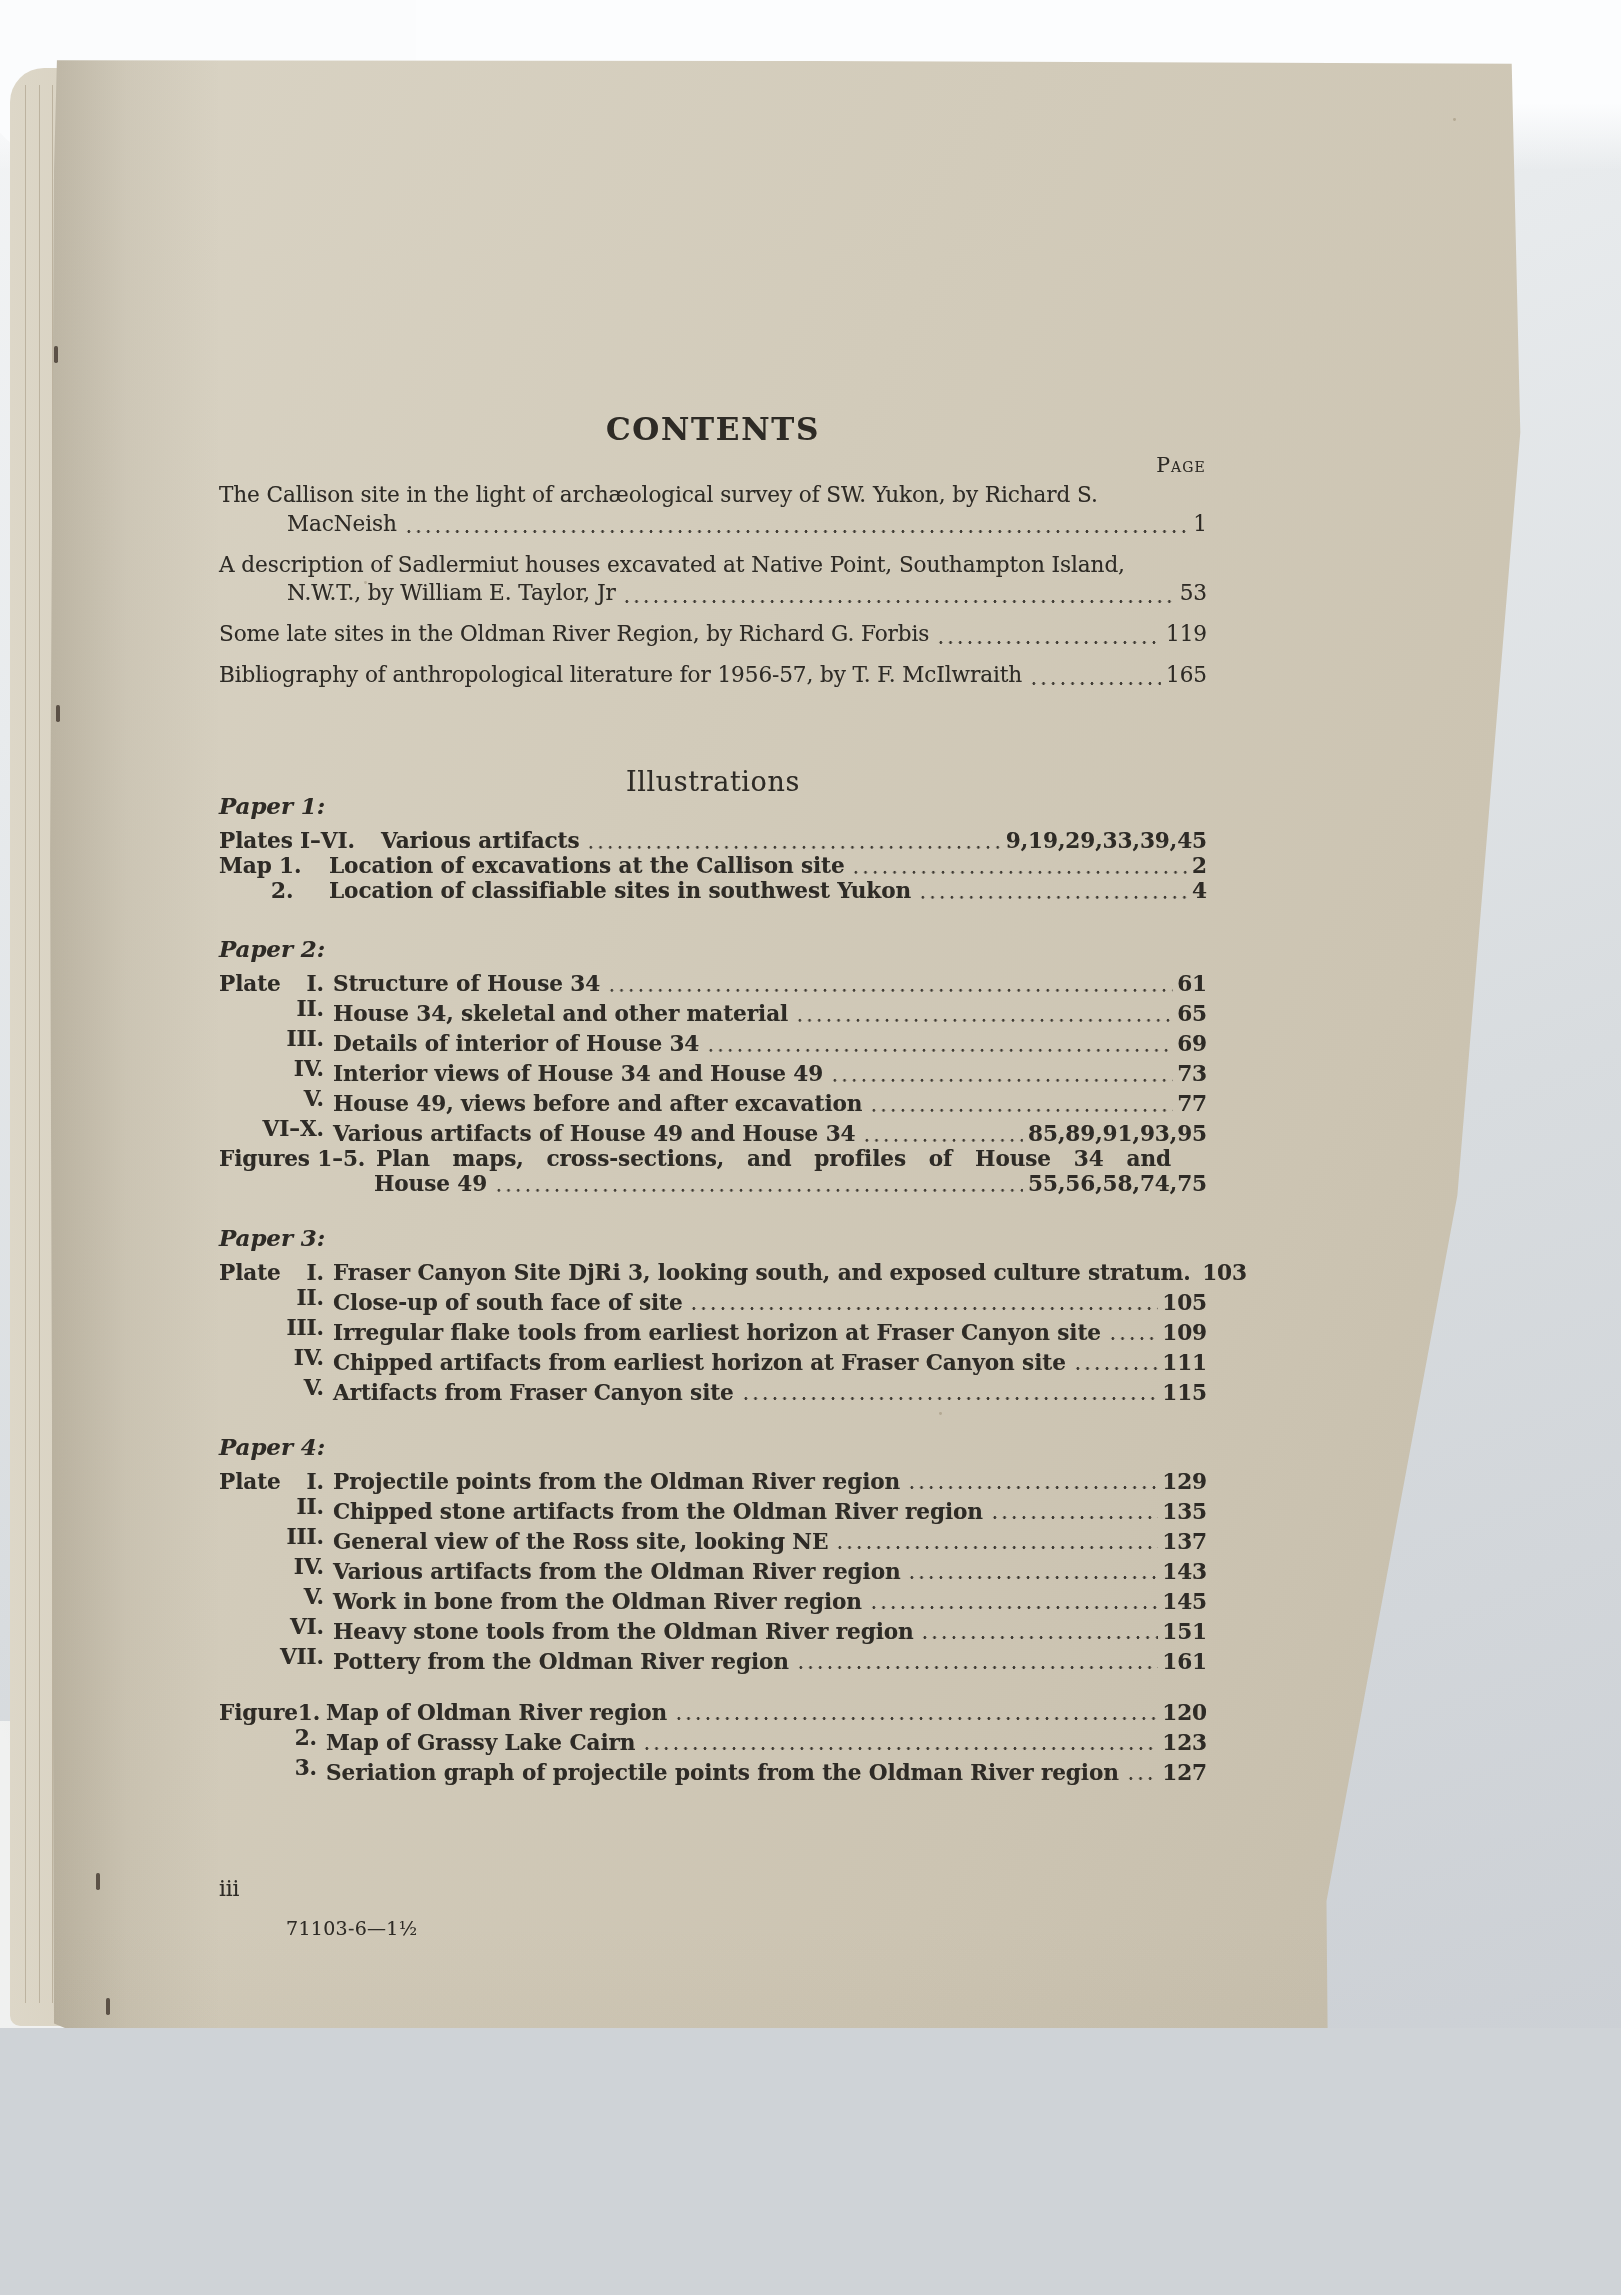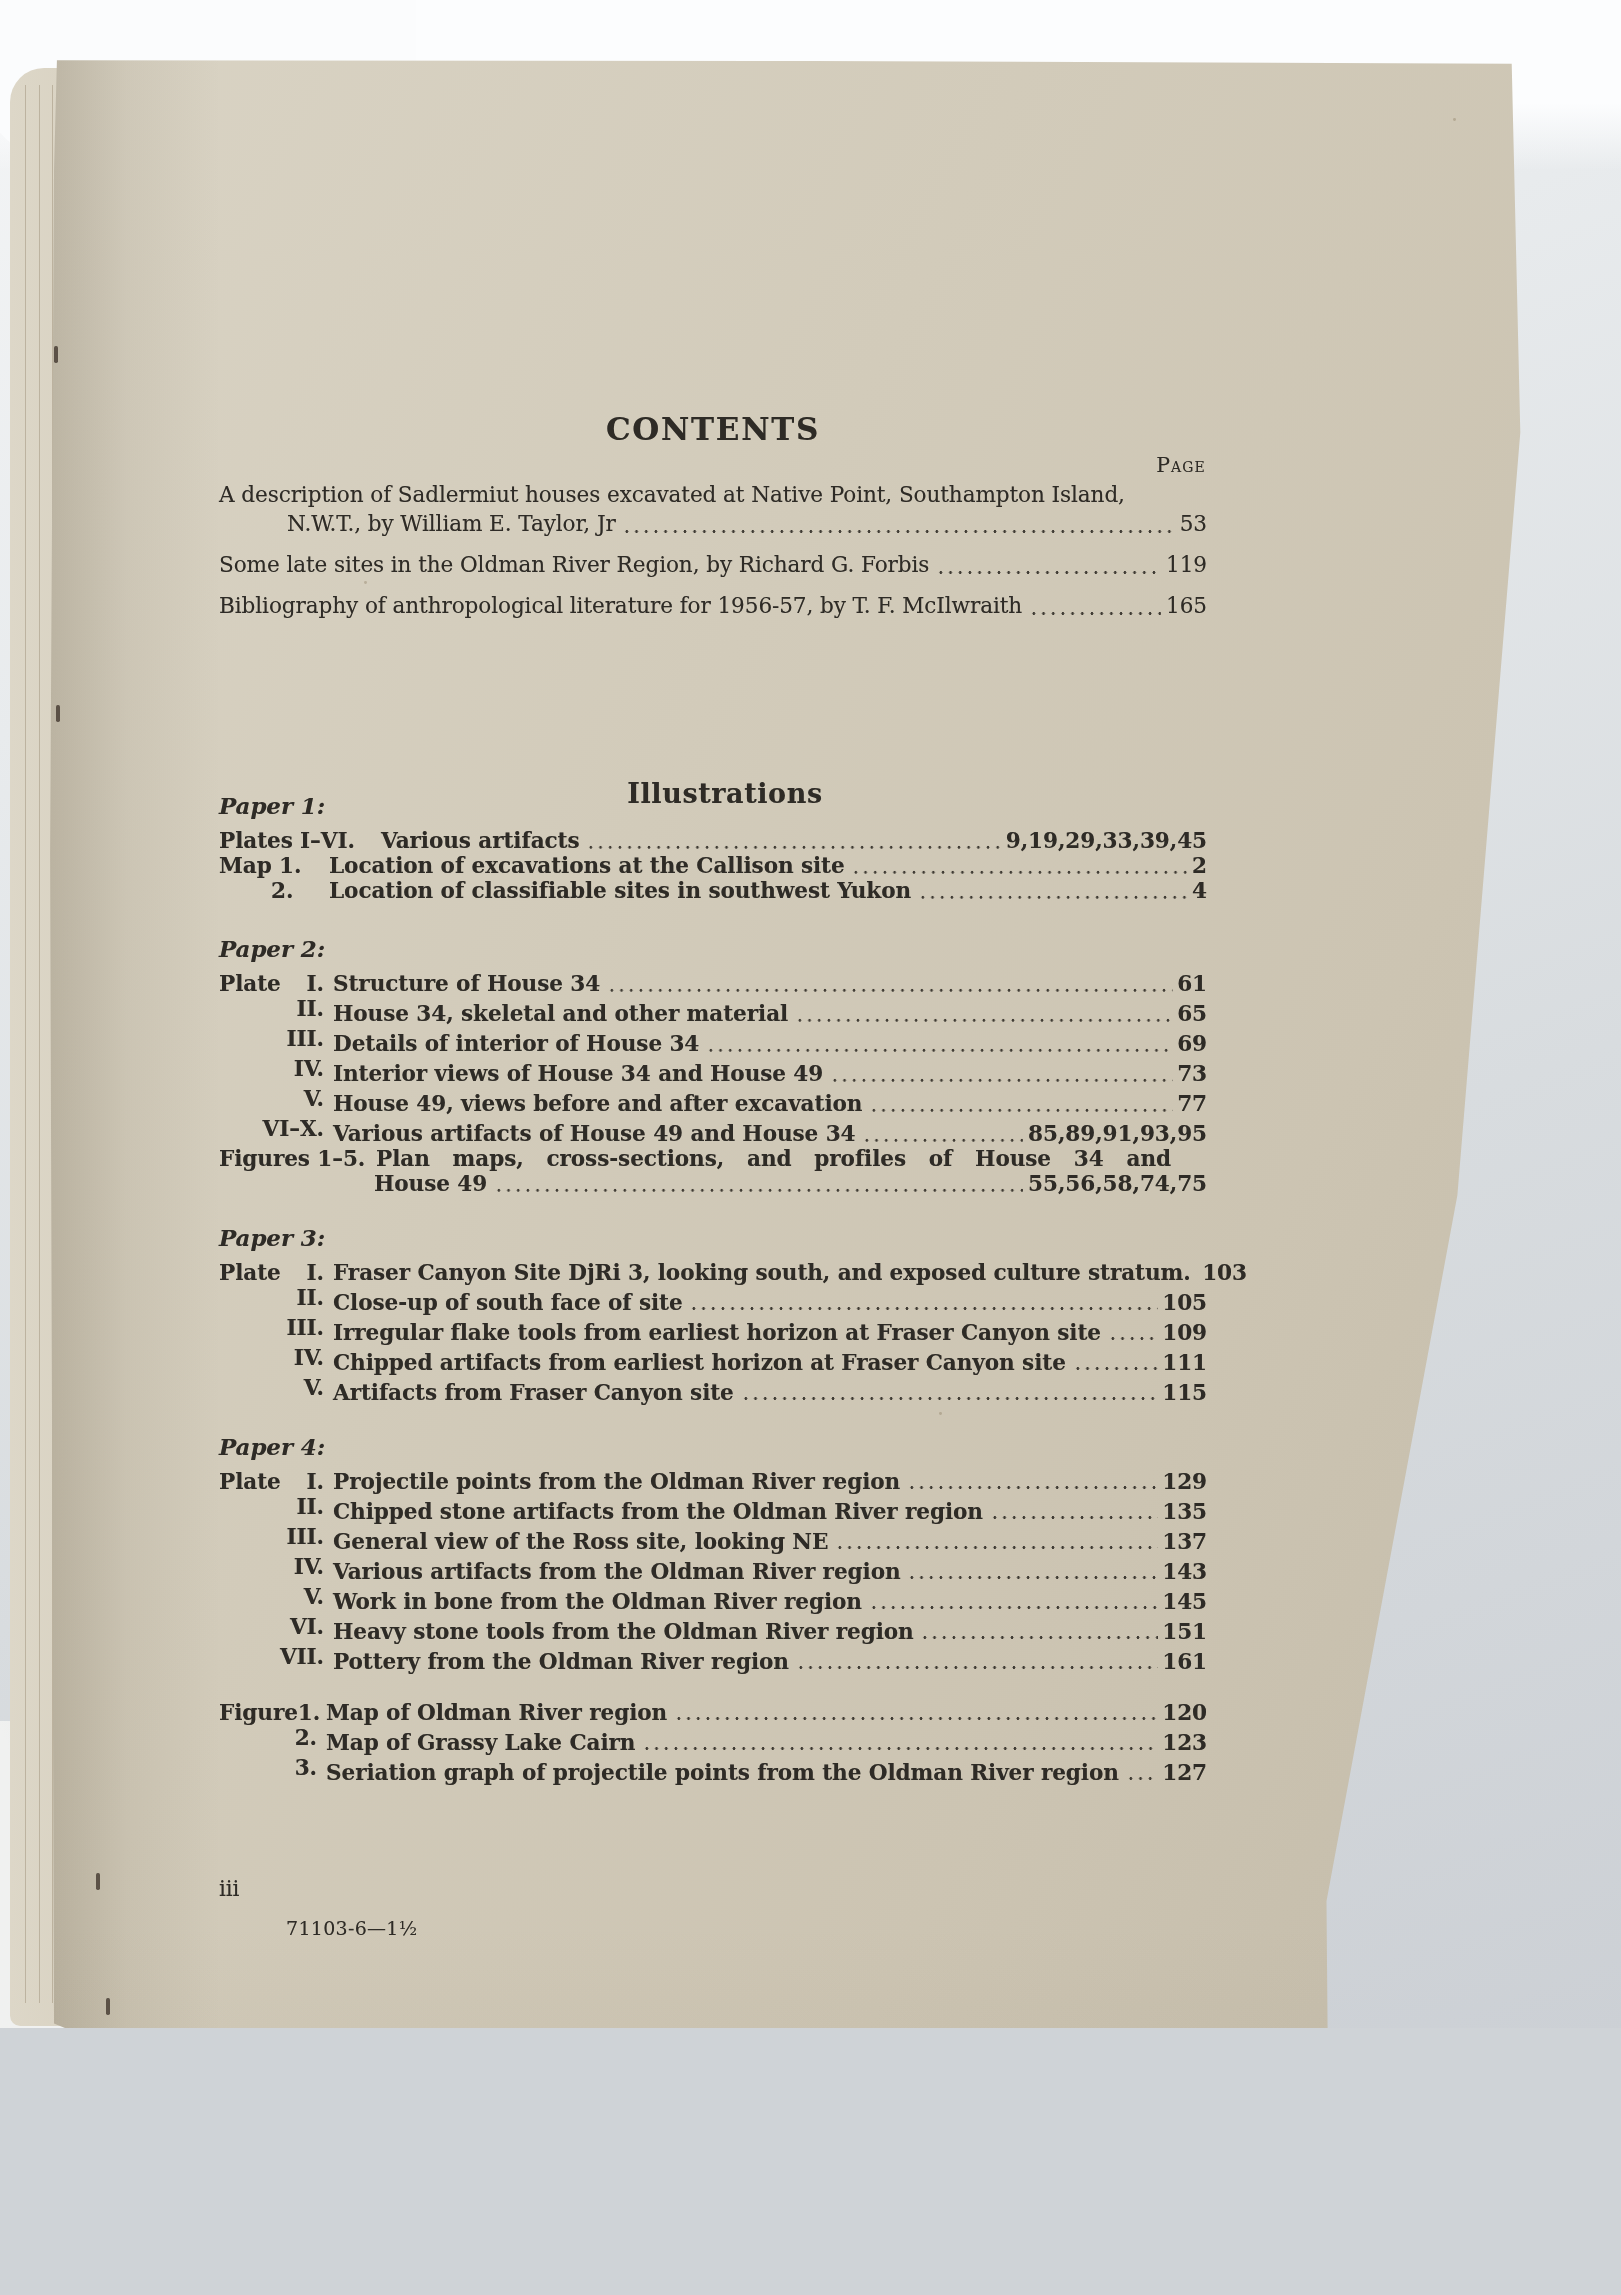"The Callison site in the" div.entry { html: none -> <div> <div> <span>The Callison site in the light of archæological survey of SW. Yukon, by Richard S.</span> </div> <div> <span>MacNeish</span> <span></span> <span>1</span> </div> </div> }
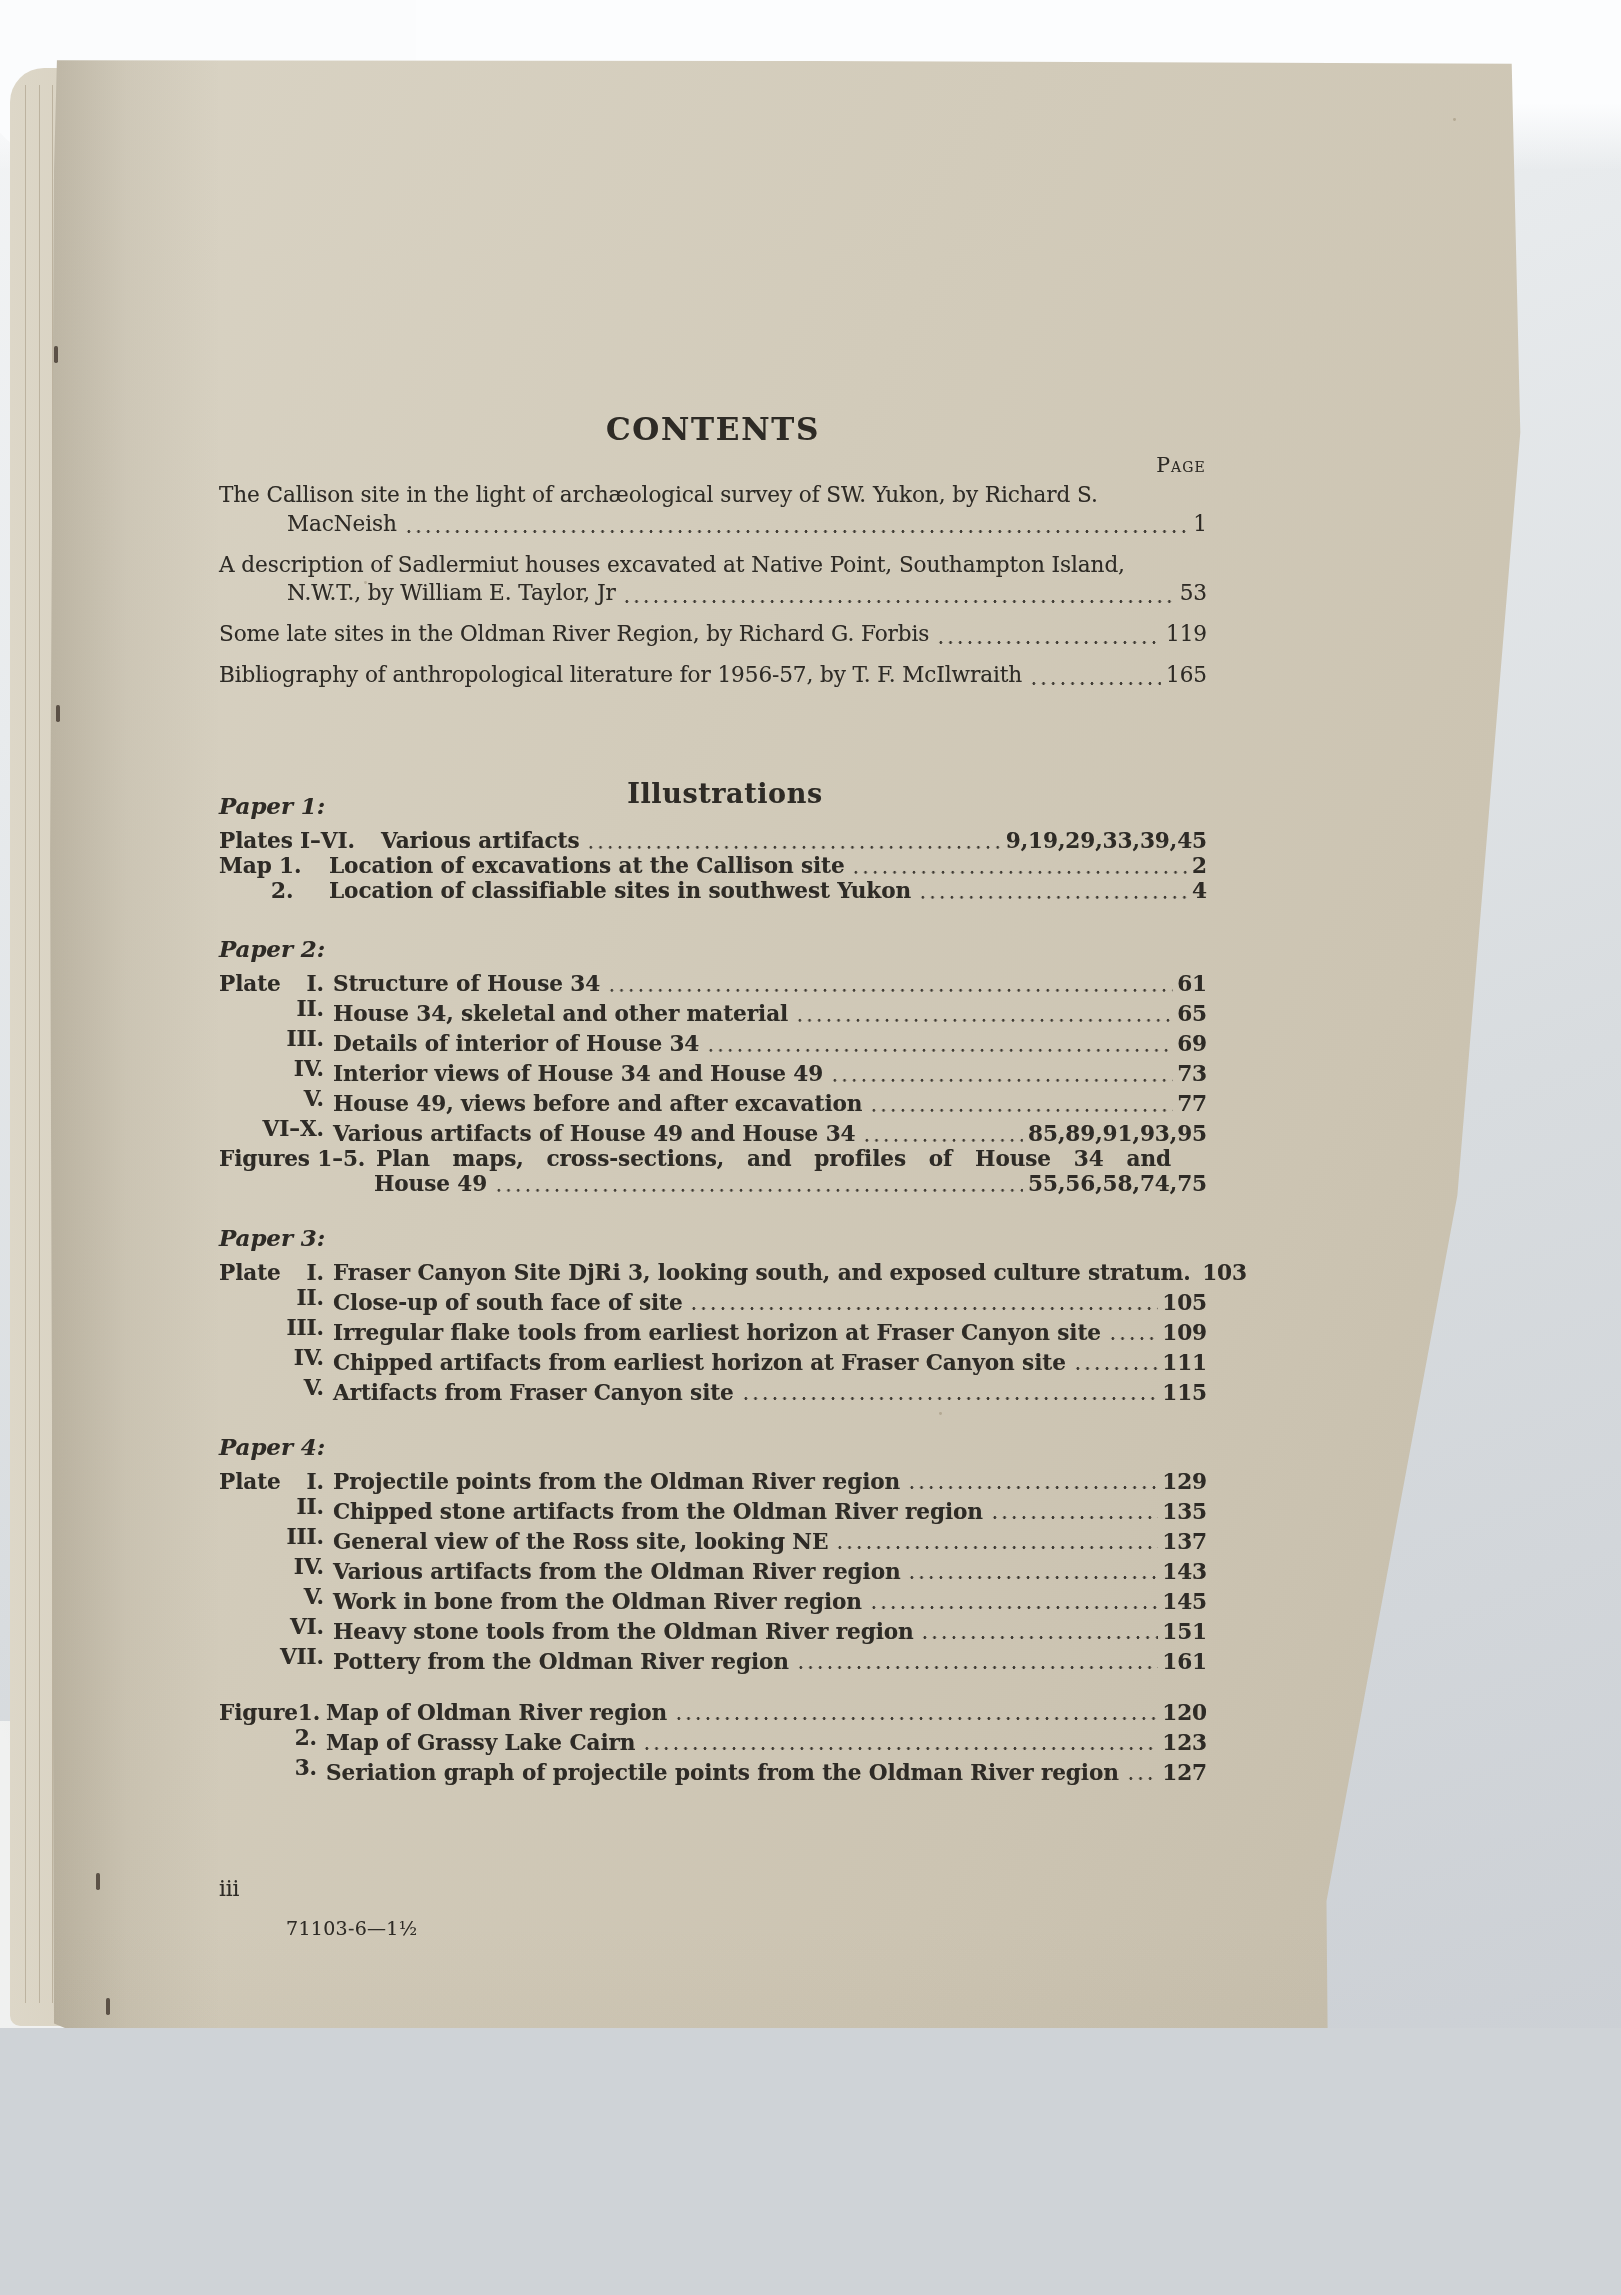"Illustrations" .h-illus { font-weight: bold -> normal; margin: 12px -> 0 }
